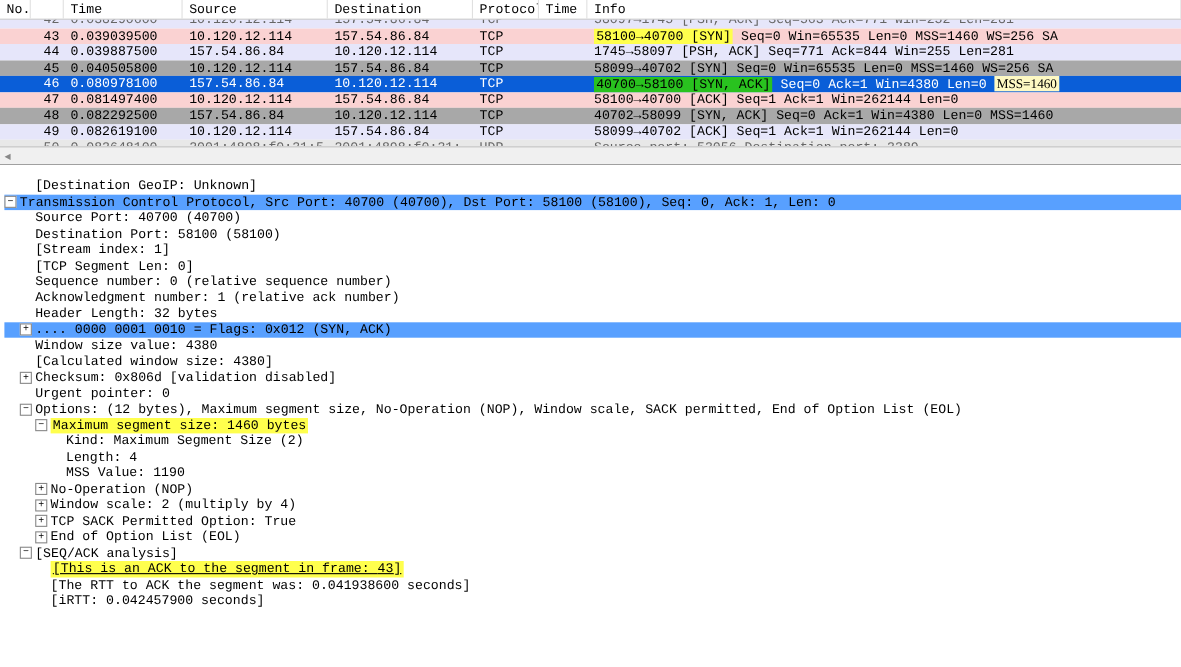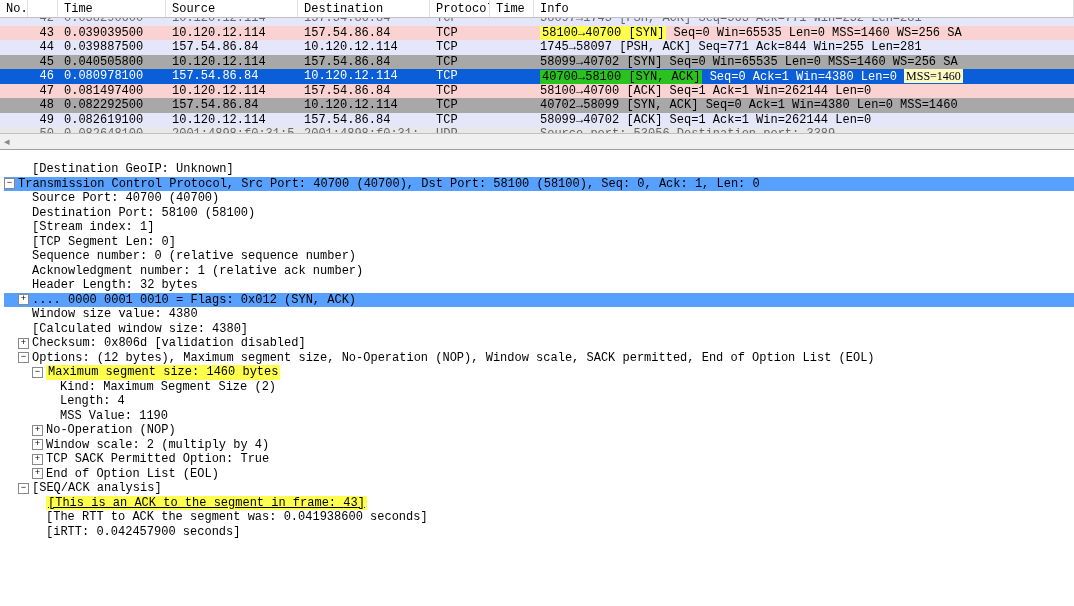"Urgent pointer: 0" div.ln { html: none -> <div> <span></span> <span>Urgent pointer: 0</span> </div> }
